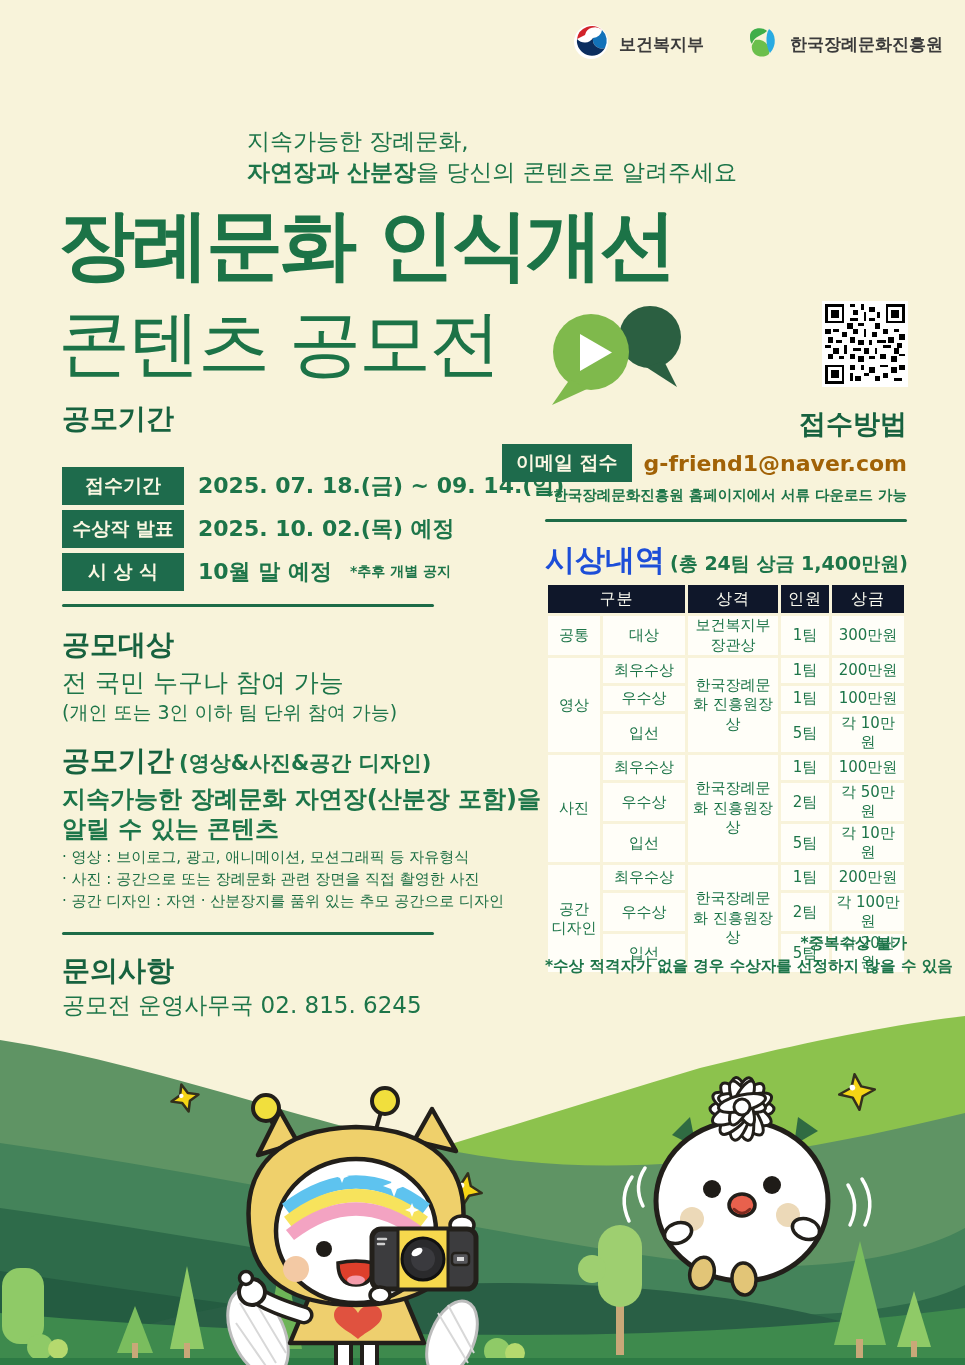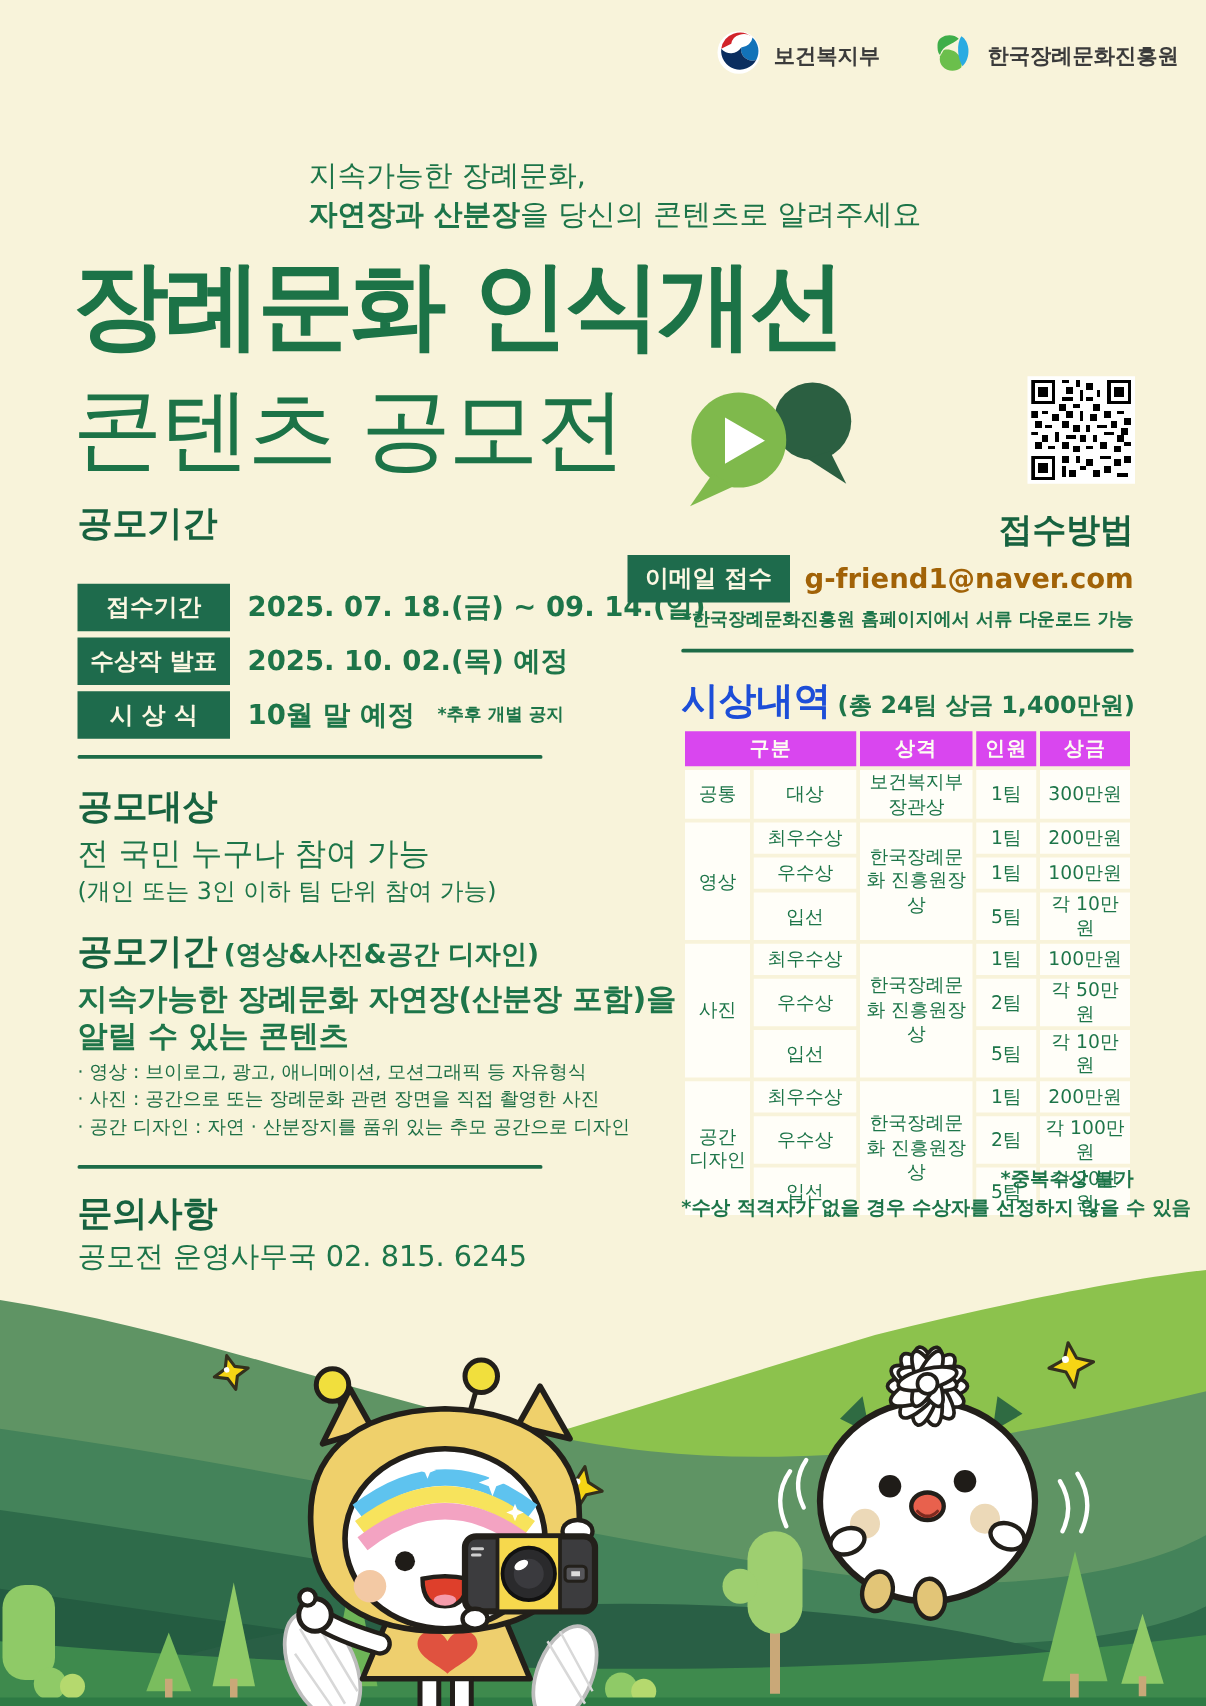"구분" table.awards th { background: #d946ef -> #0f172a; font-weight: 700 -> 400 }
